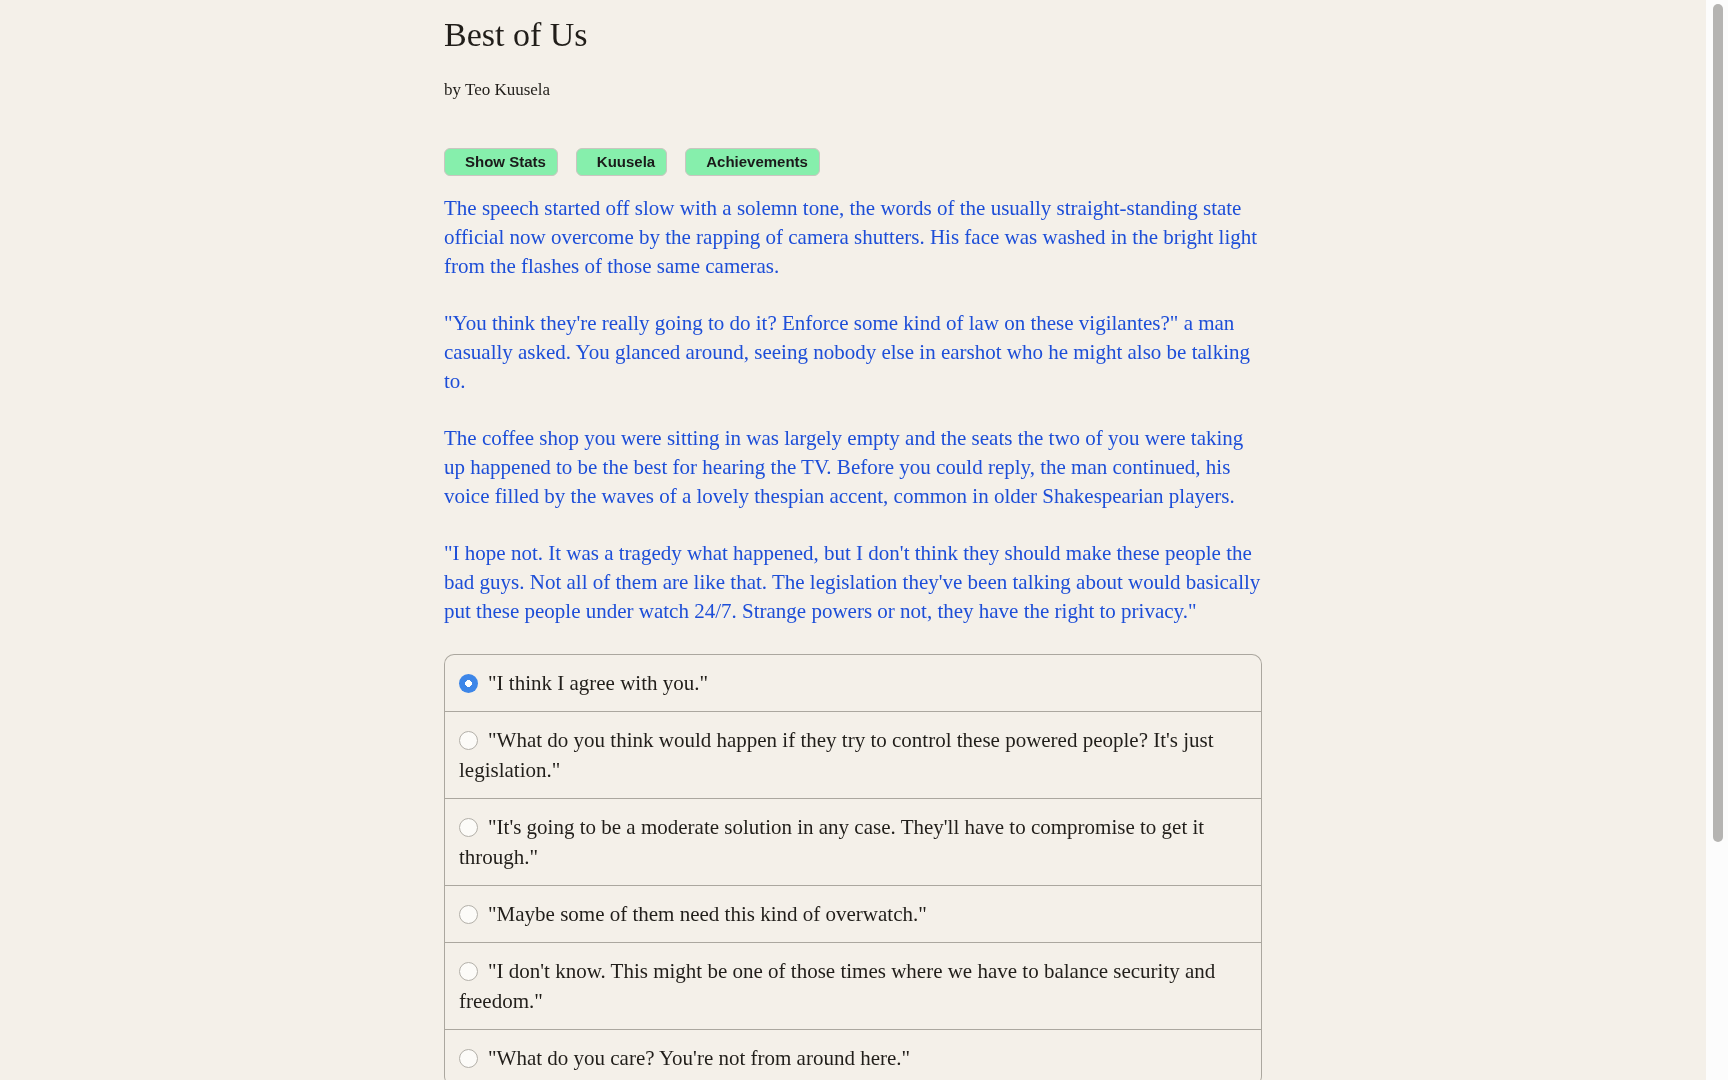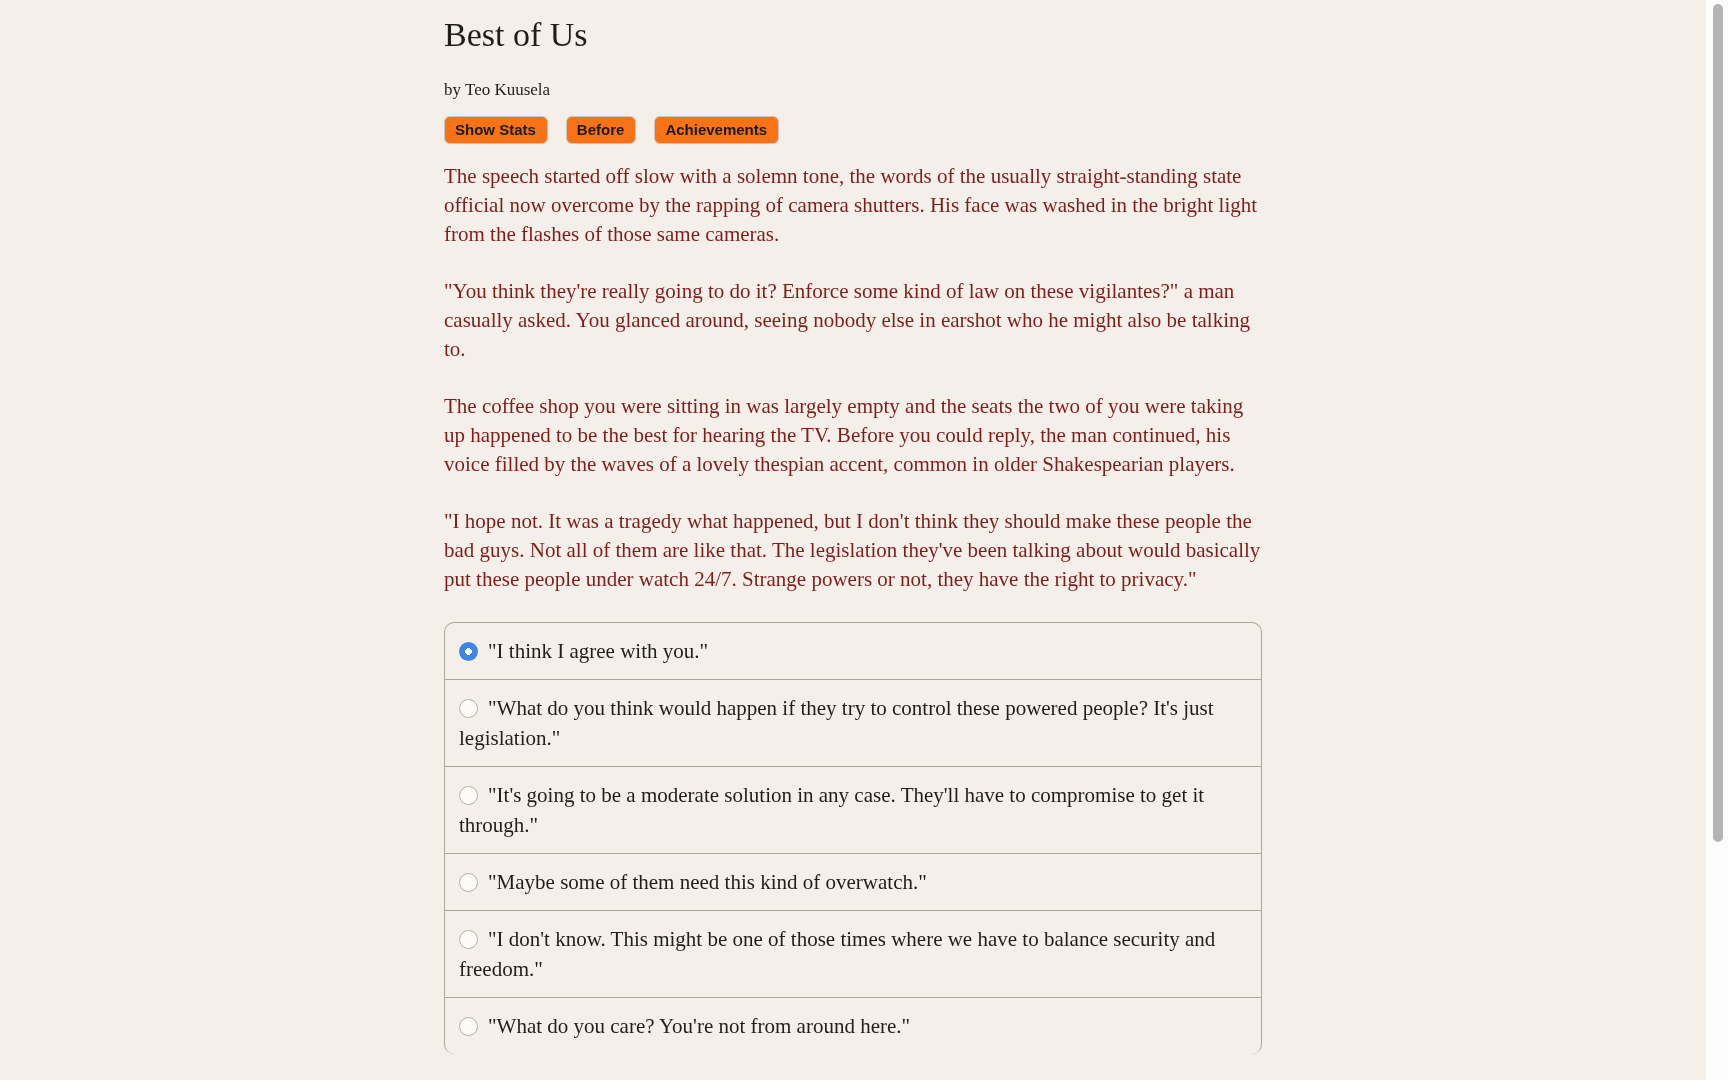"Show Stats" .toolbar button { background: #f97316 -> #86efac; margin-top: none -> 32px; padding: 4px 11px 5px 10px -> 4px 11px 5px 20px }
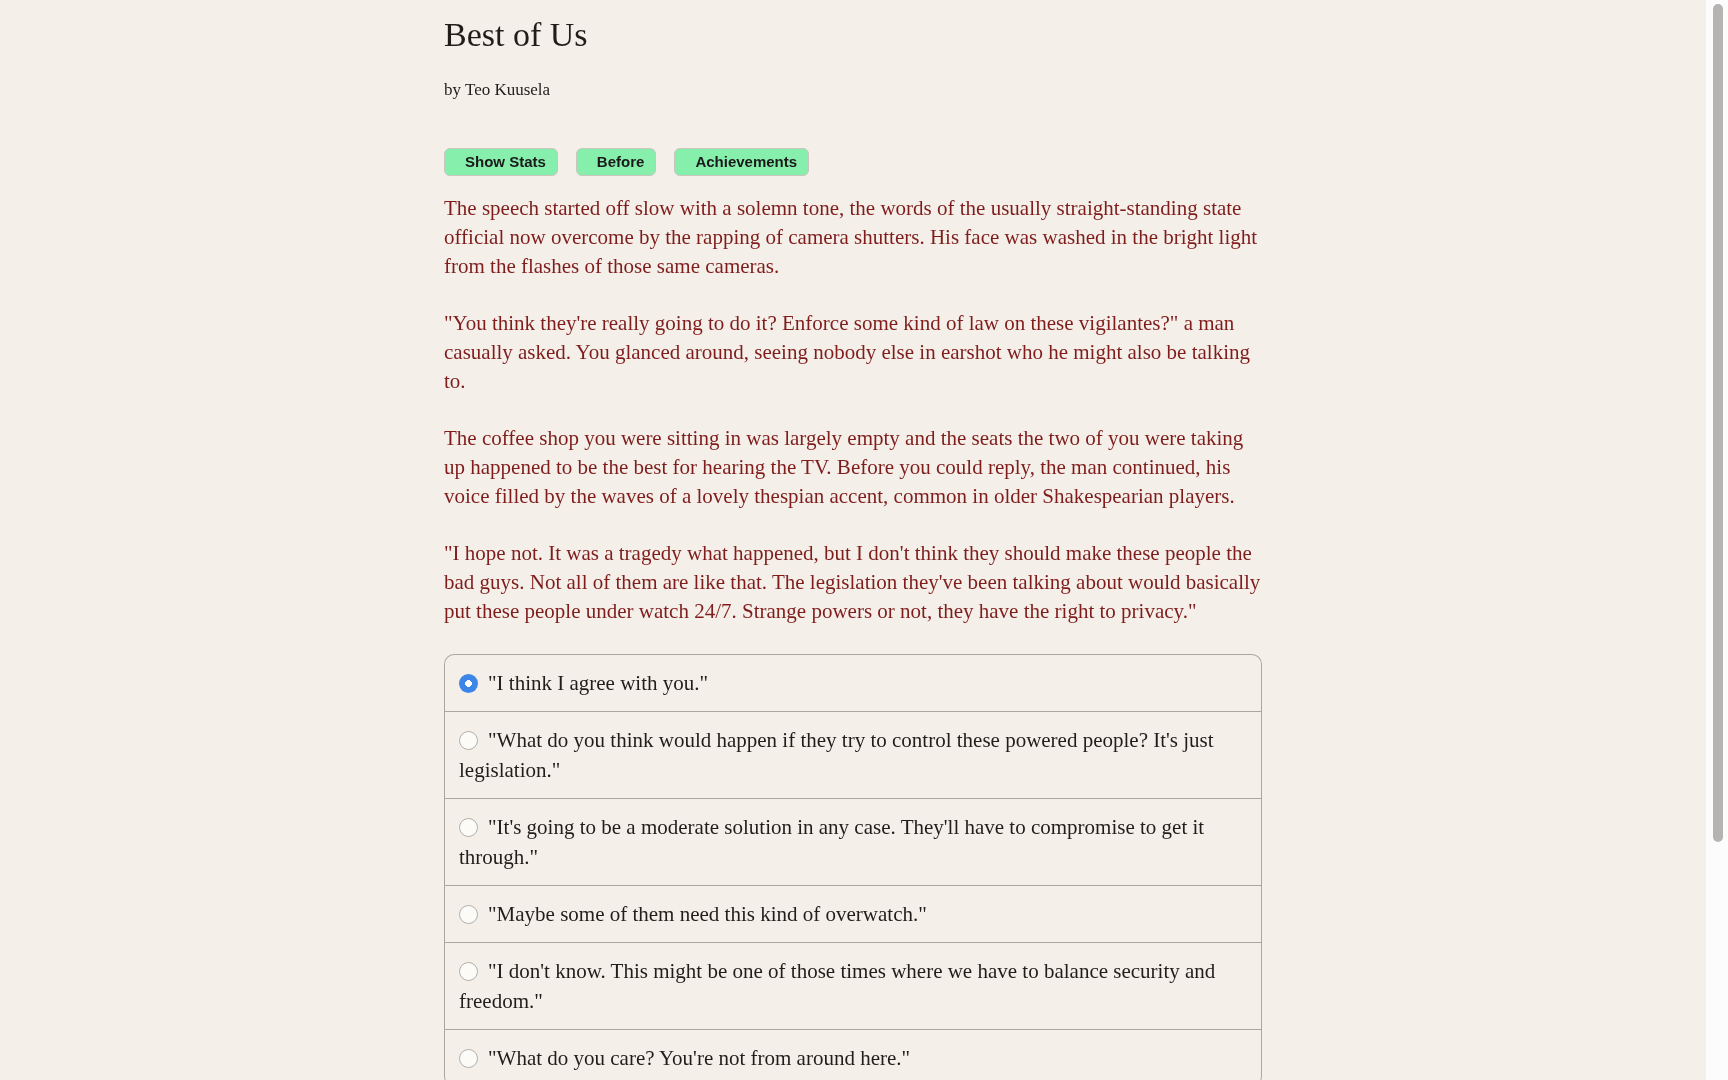"Before" button { text: Before -> Kuusela }
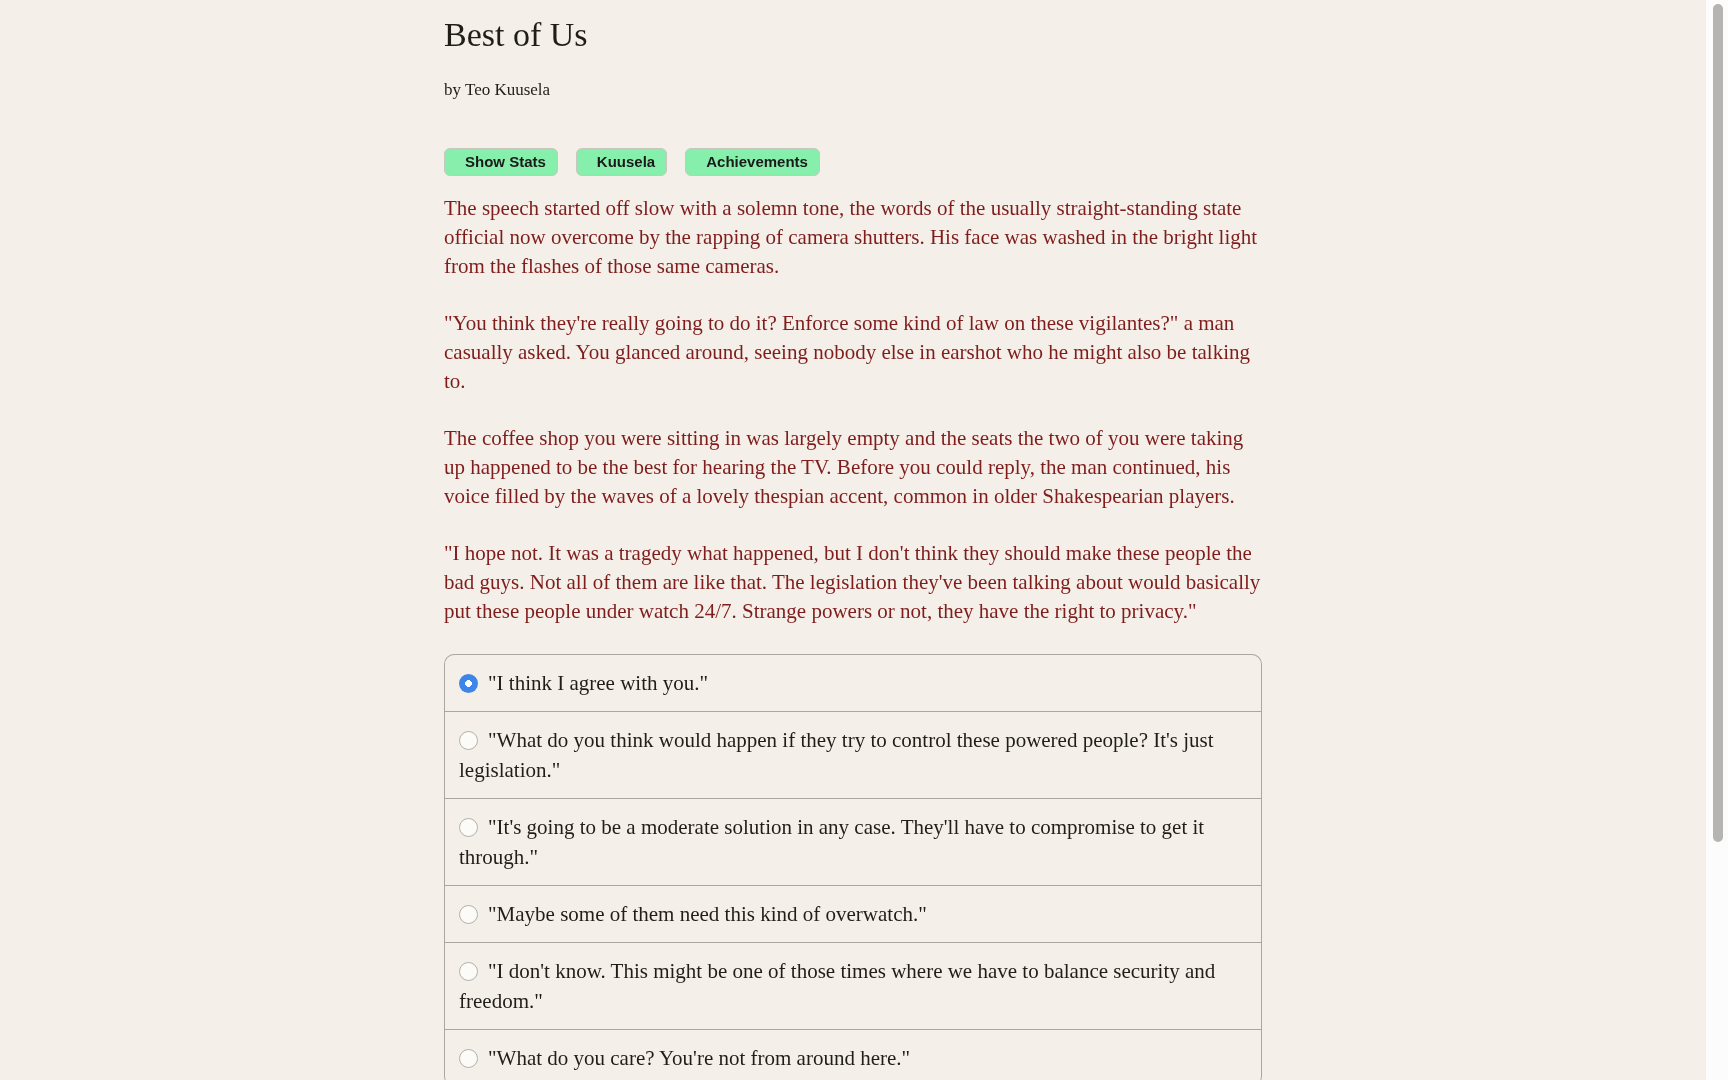"The speech started off slow" .story p { color: #7f1d1d -> #1d4ed8 }
